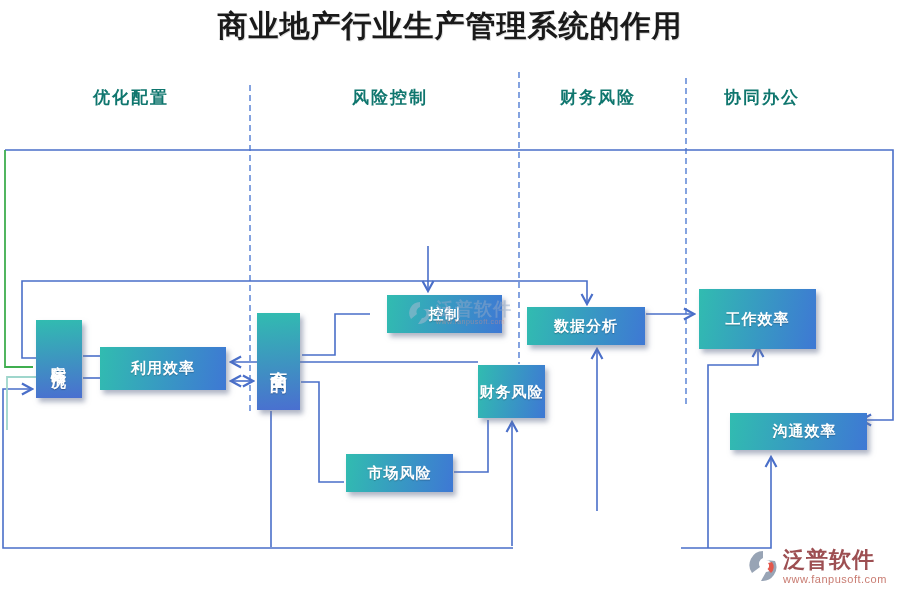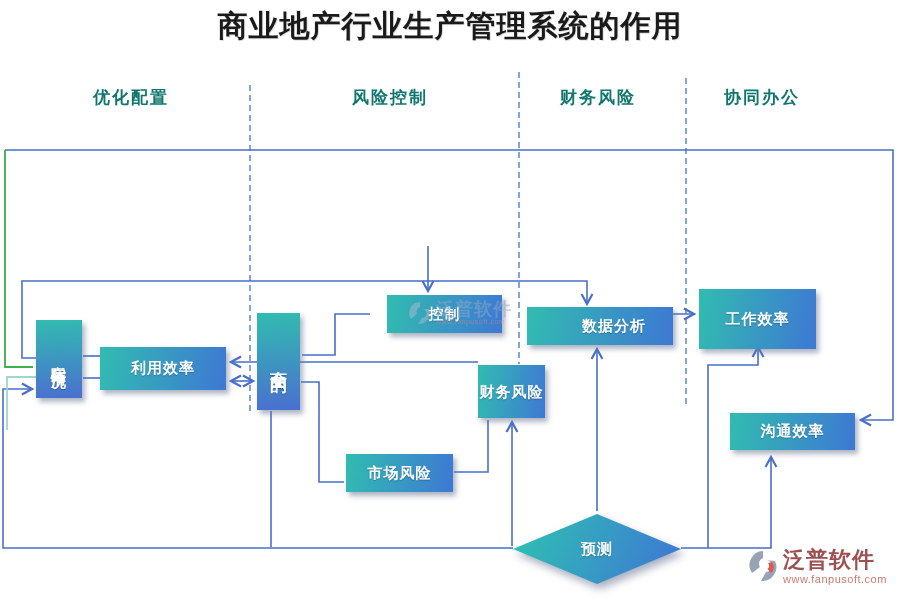"数据分析" div.node { padding-left: 28px -> none }
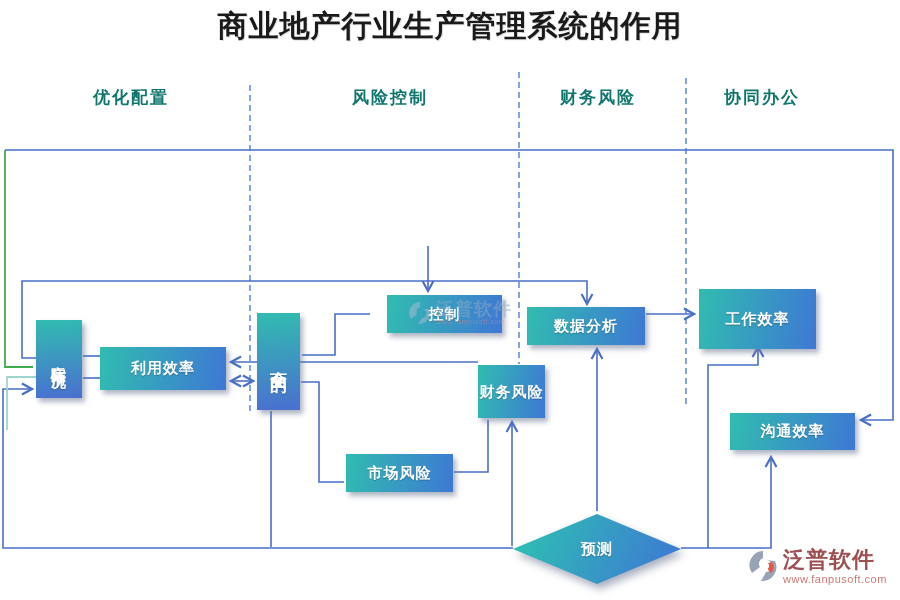"沟通效率" div.node { padding-left: none -> 12px }
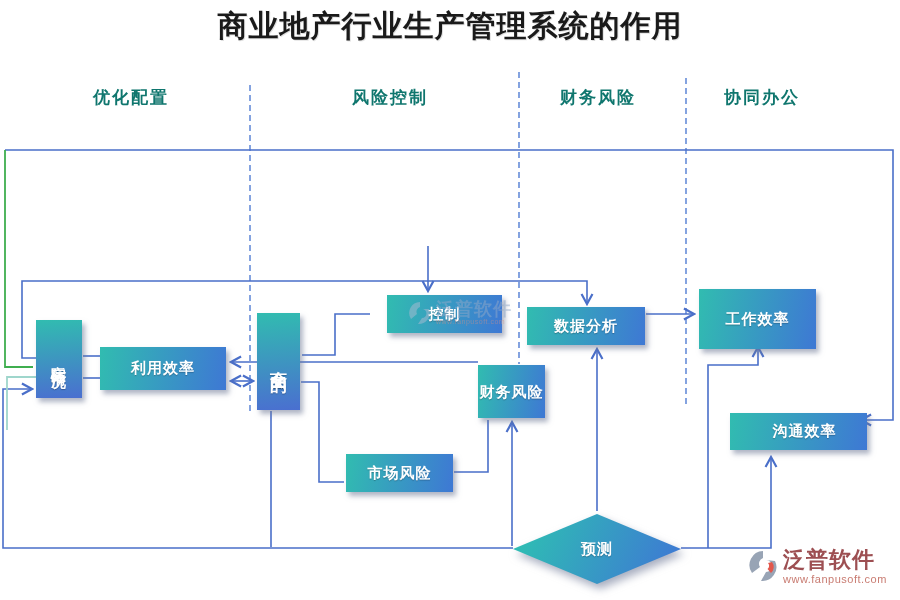"预测" div.diamond-wrap { html: <div> <div></div> <span>预测</span> </div> -> none }
